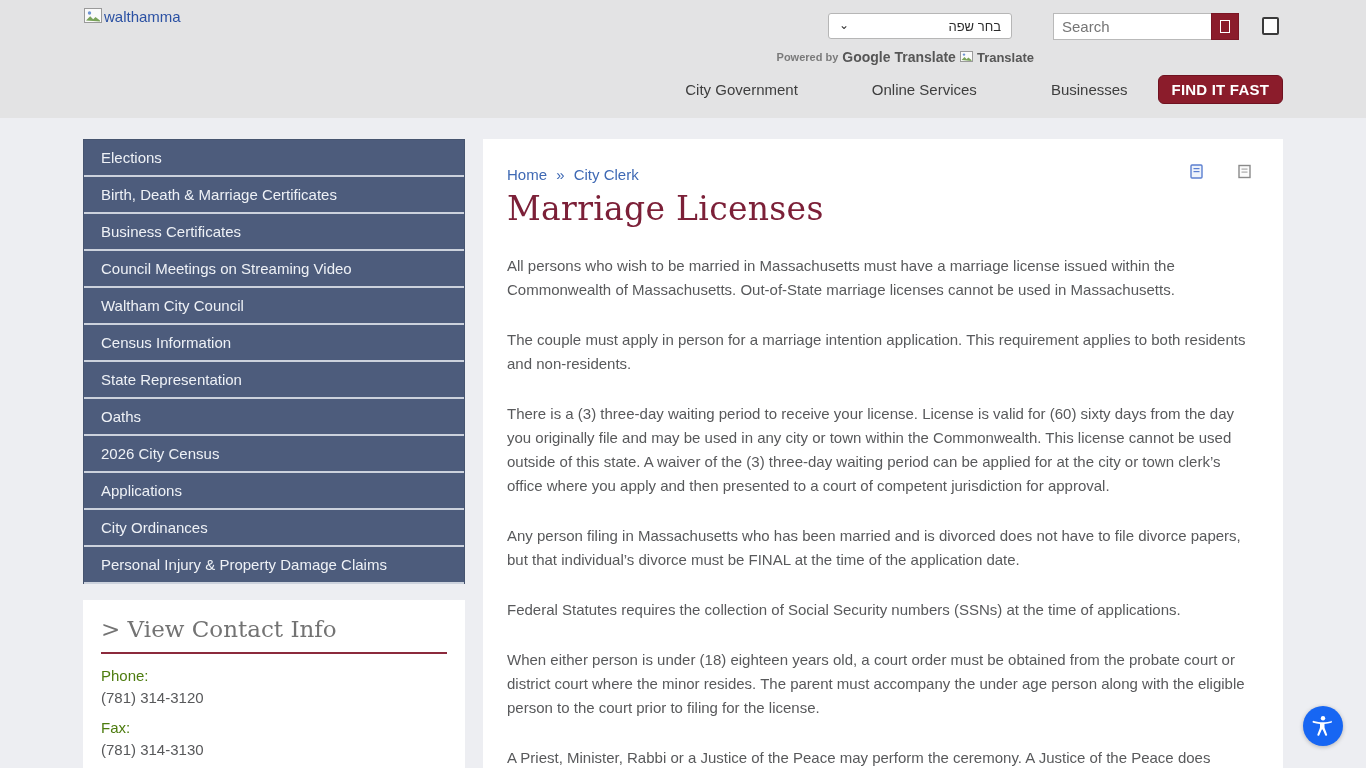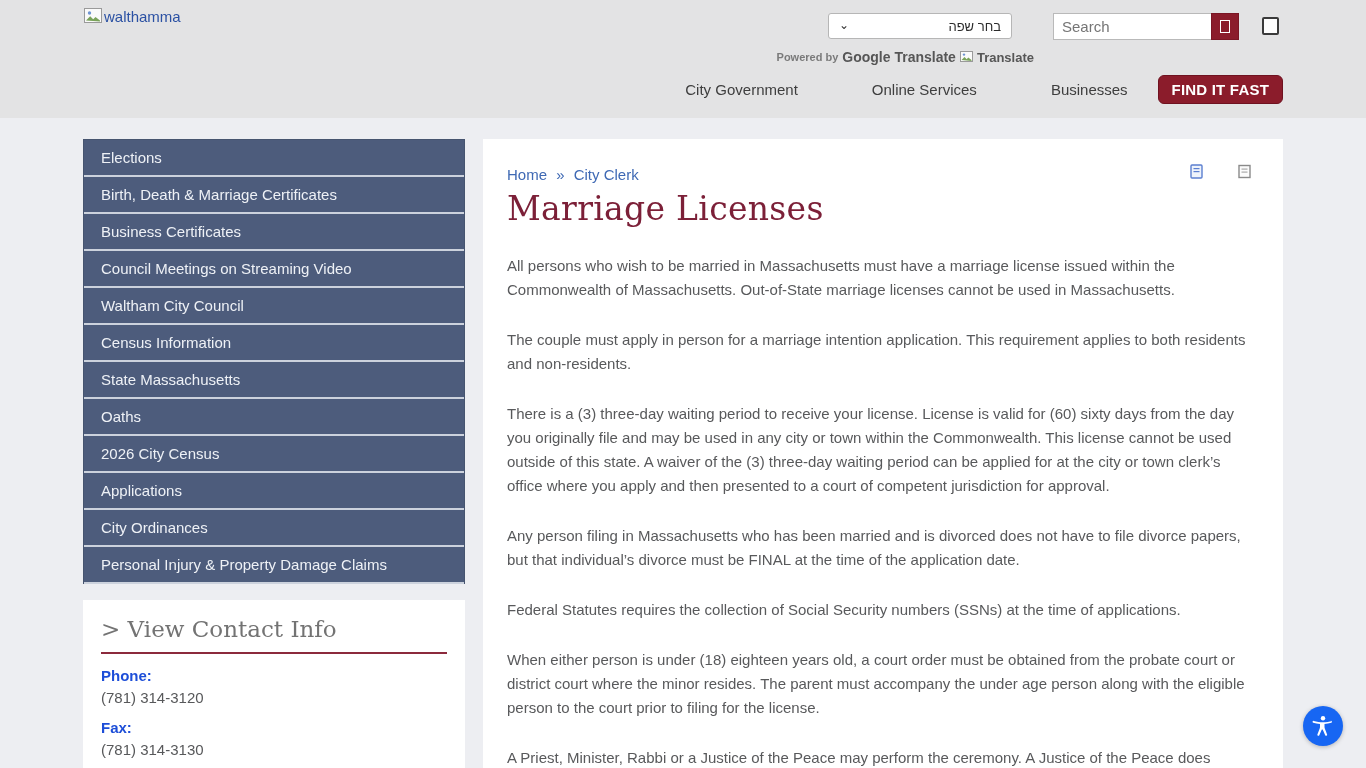"State Massachusetts" li { text: Massachusetts -> Representation }
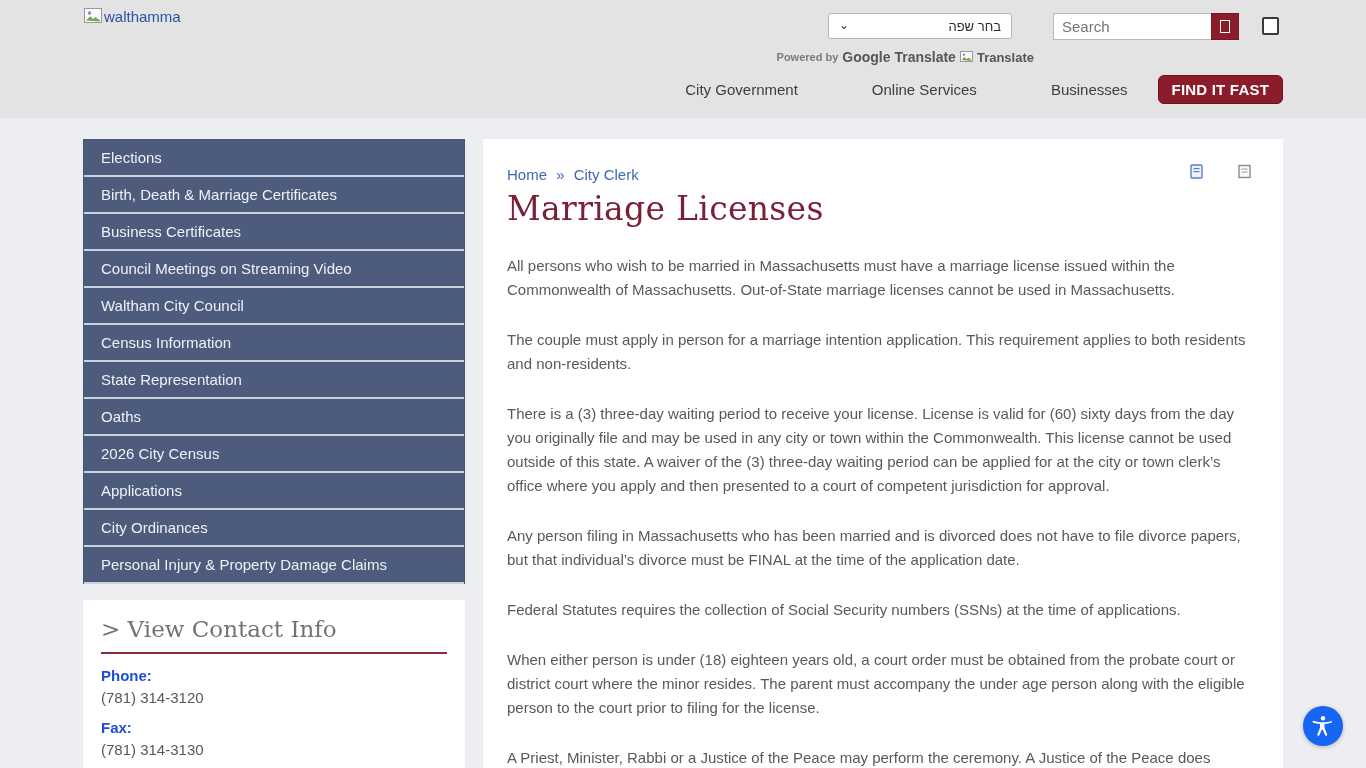"Phone:" .c-label { color: #1d4ed8 -> #4d7c0f; font-weight: bold -> normal }
